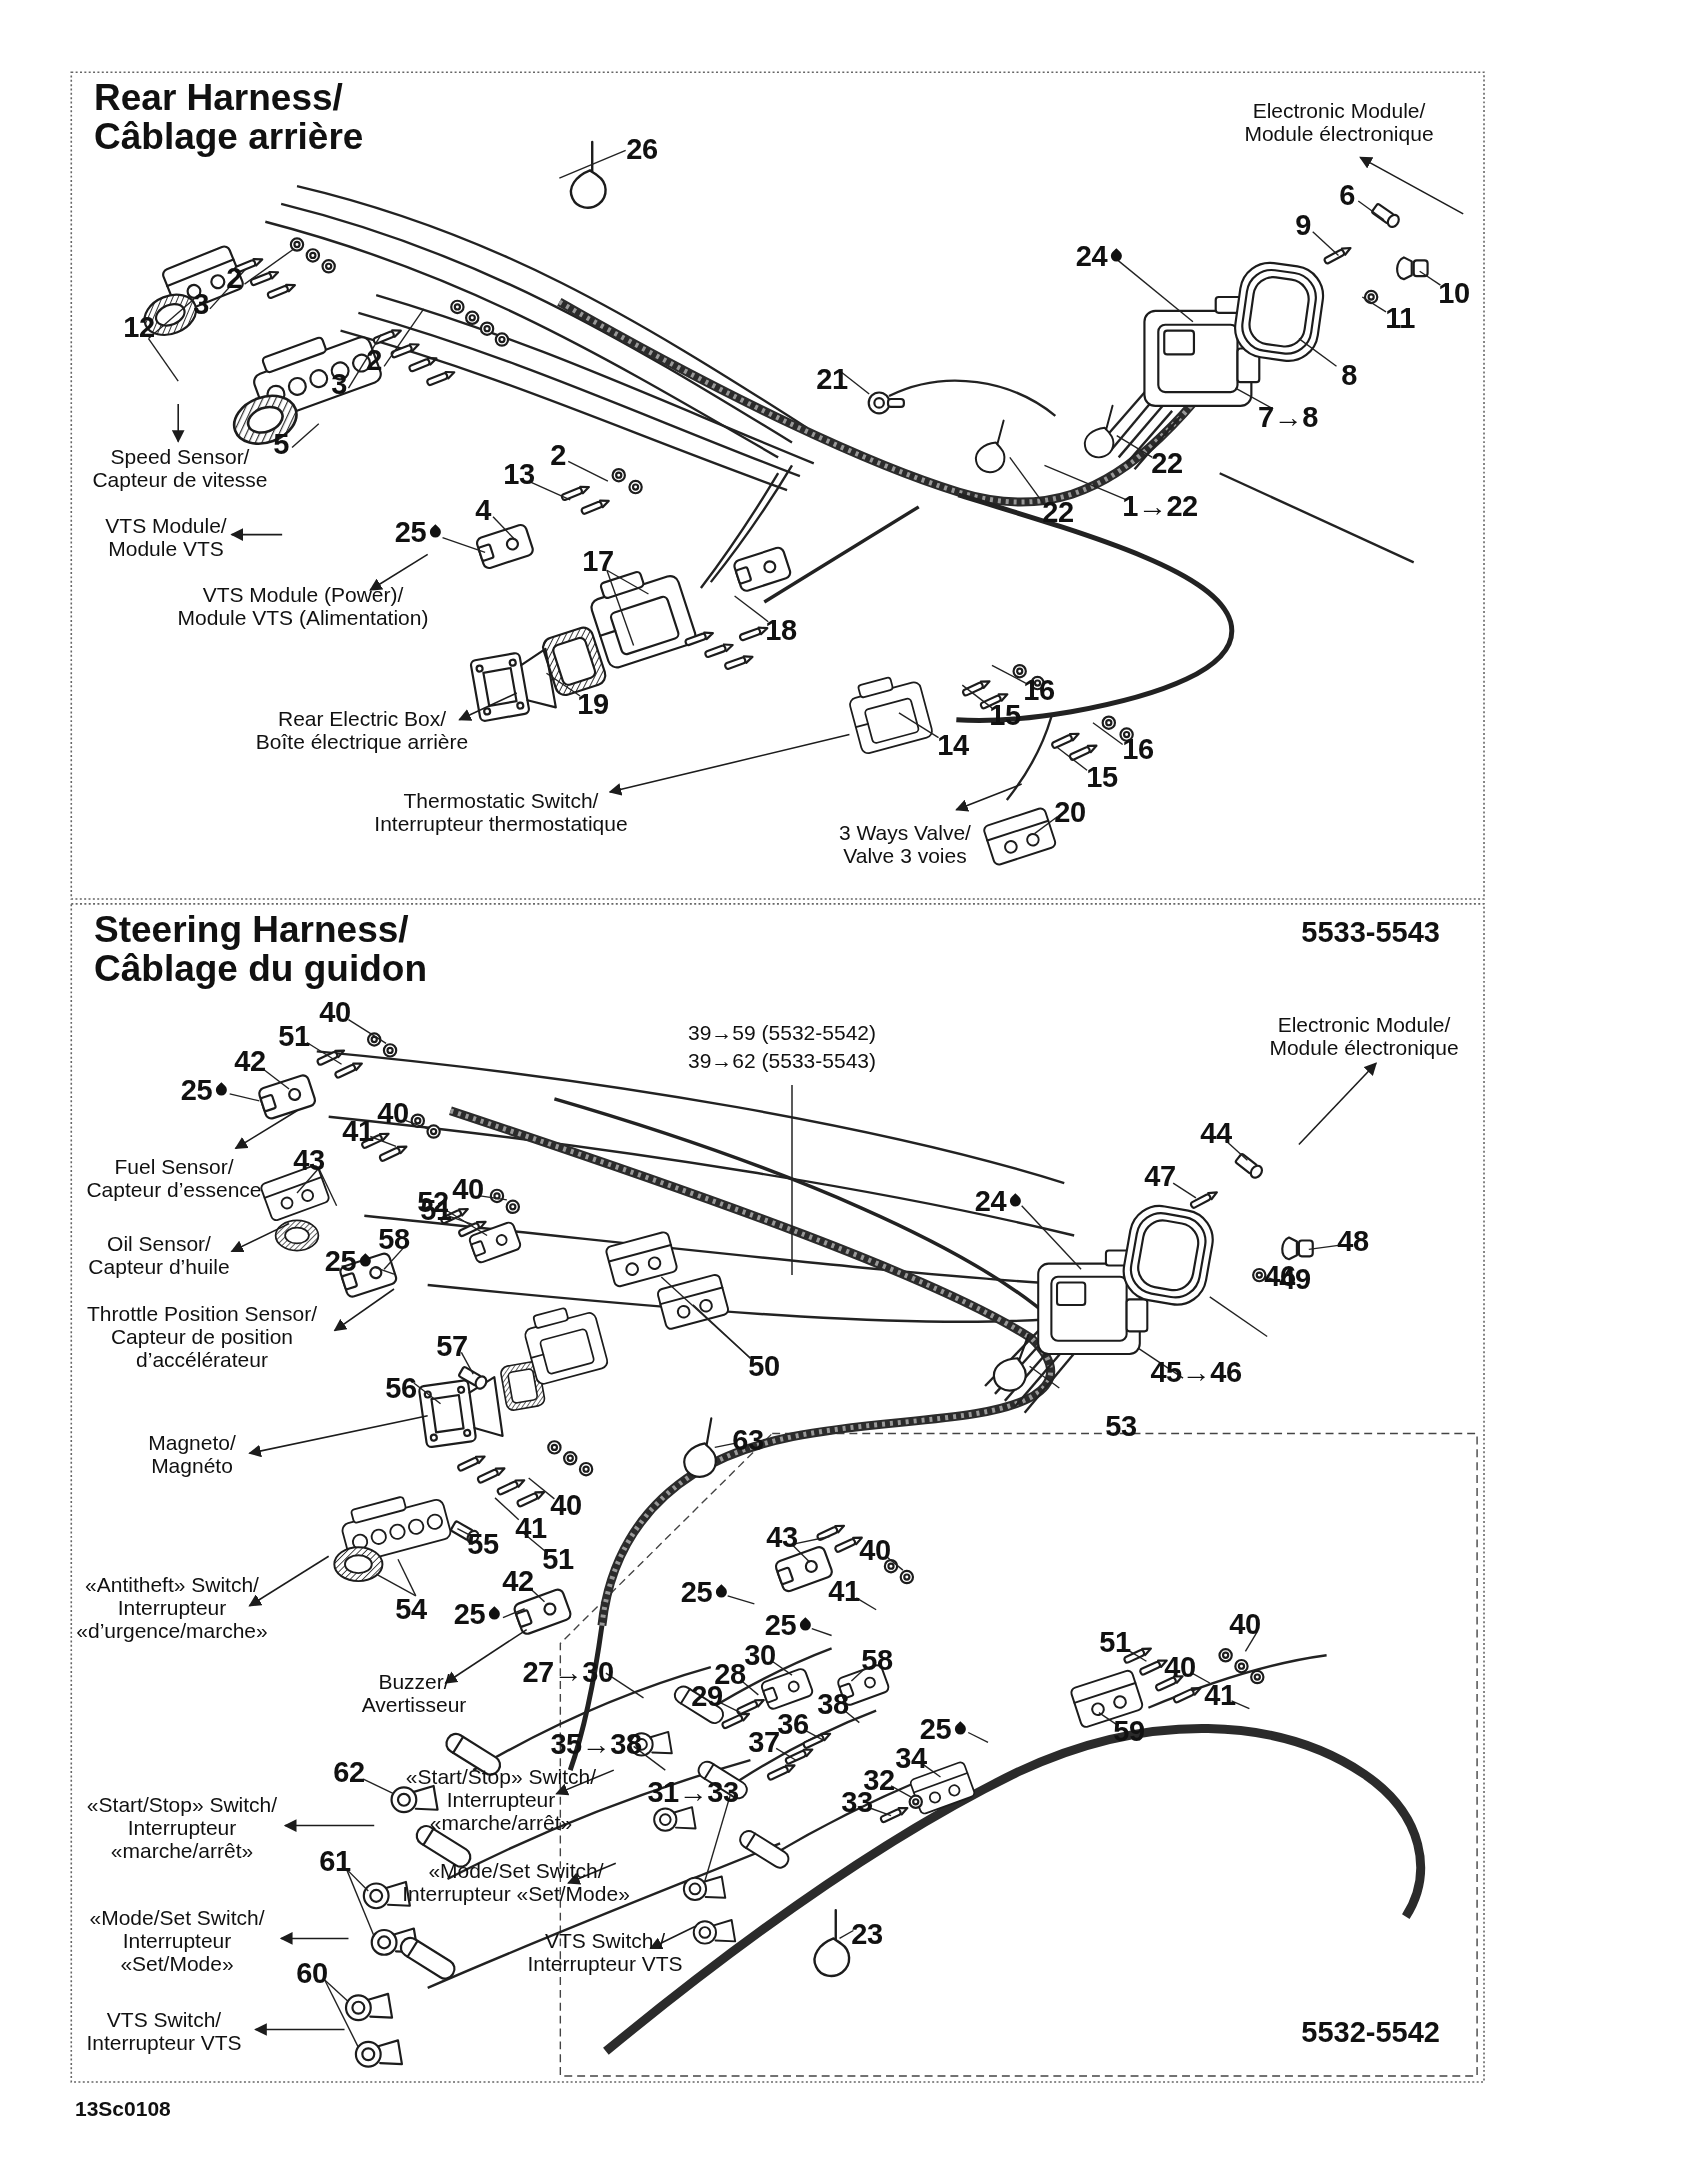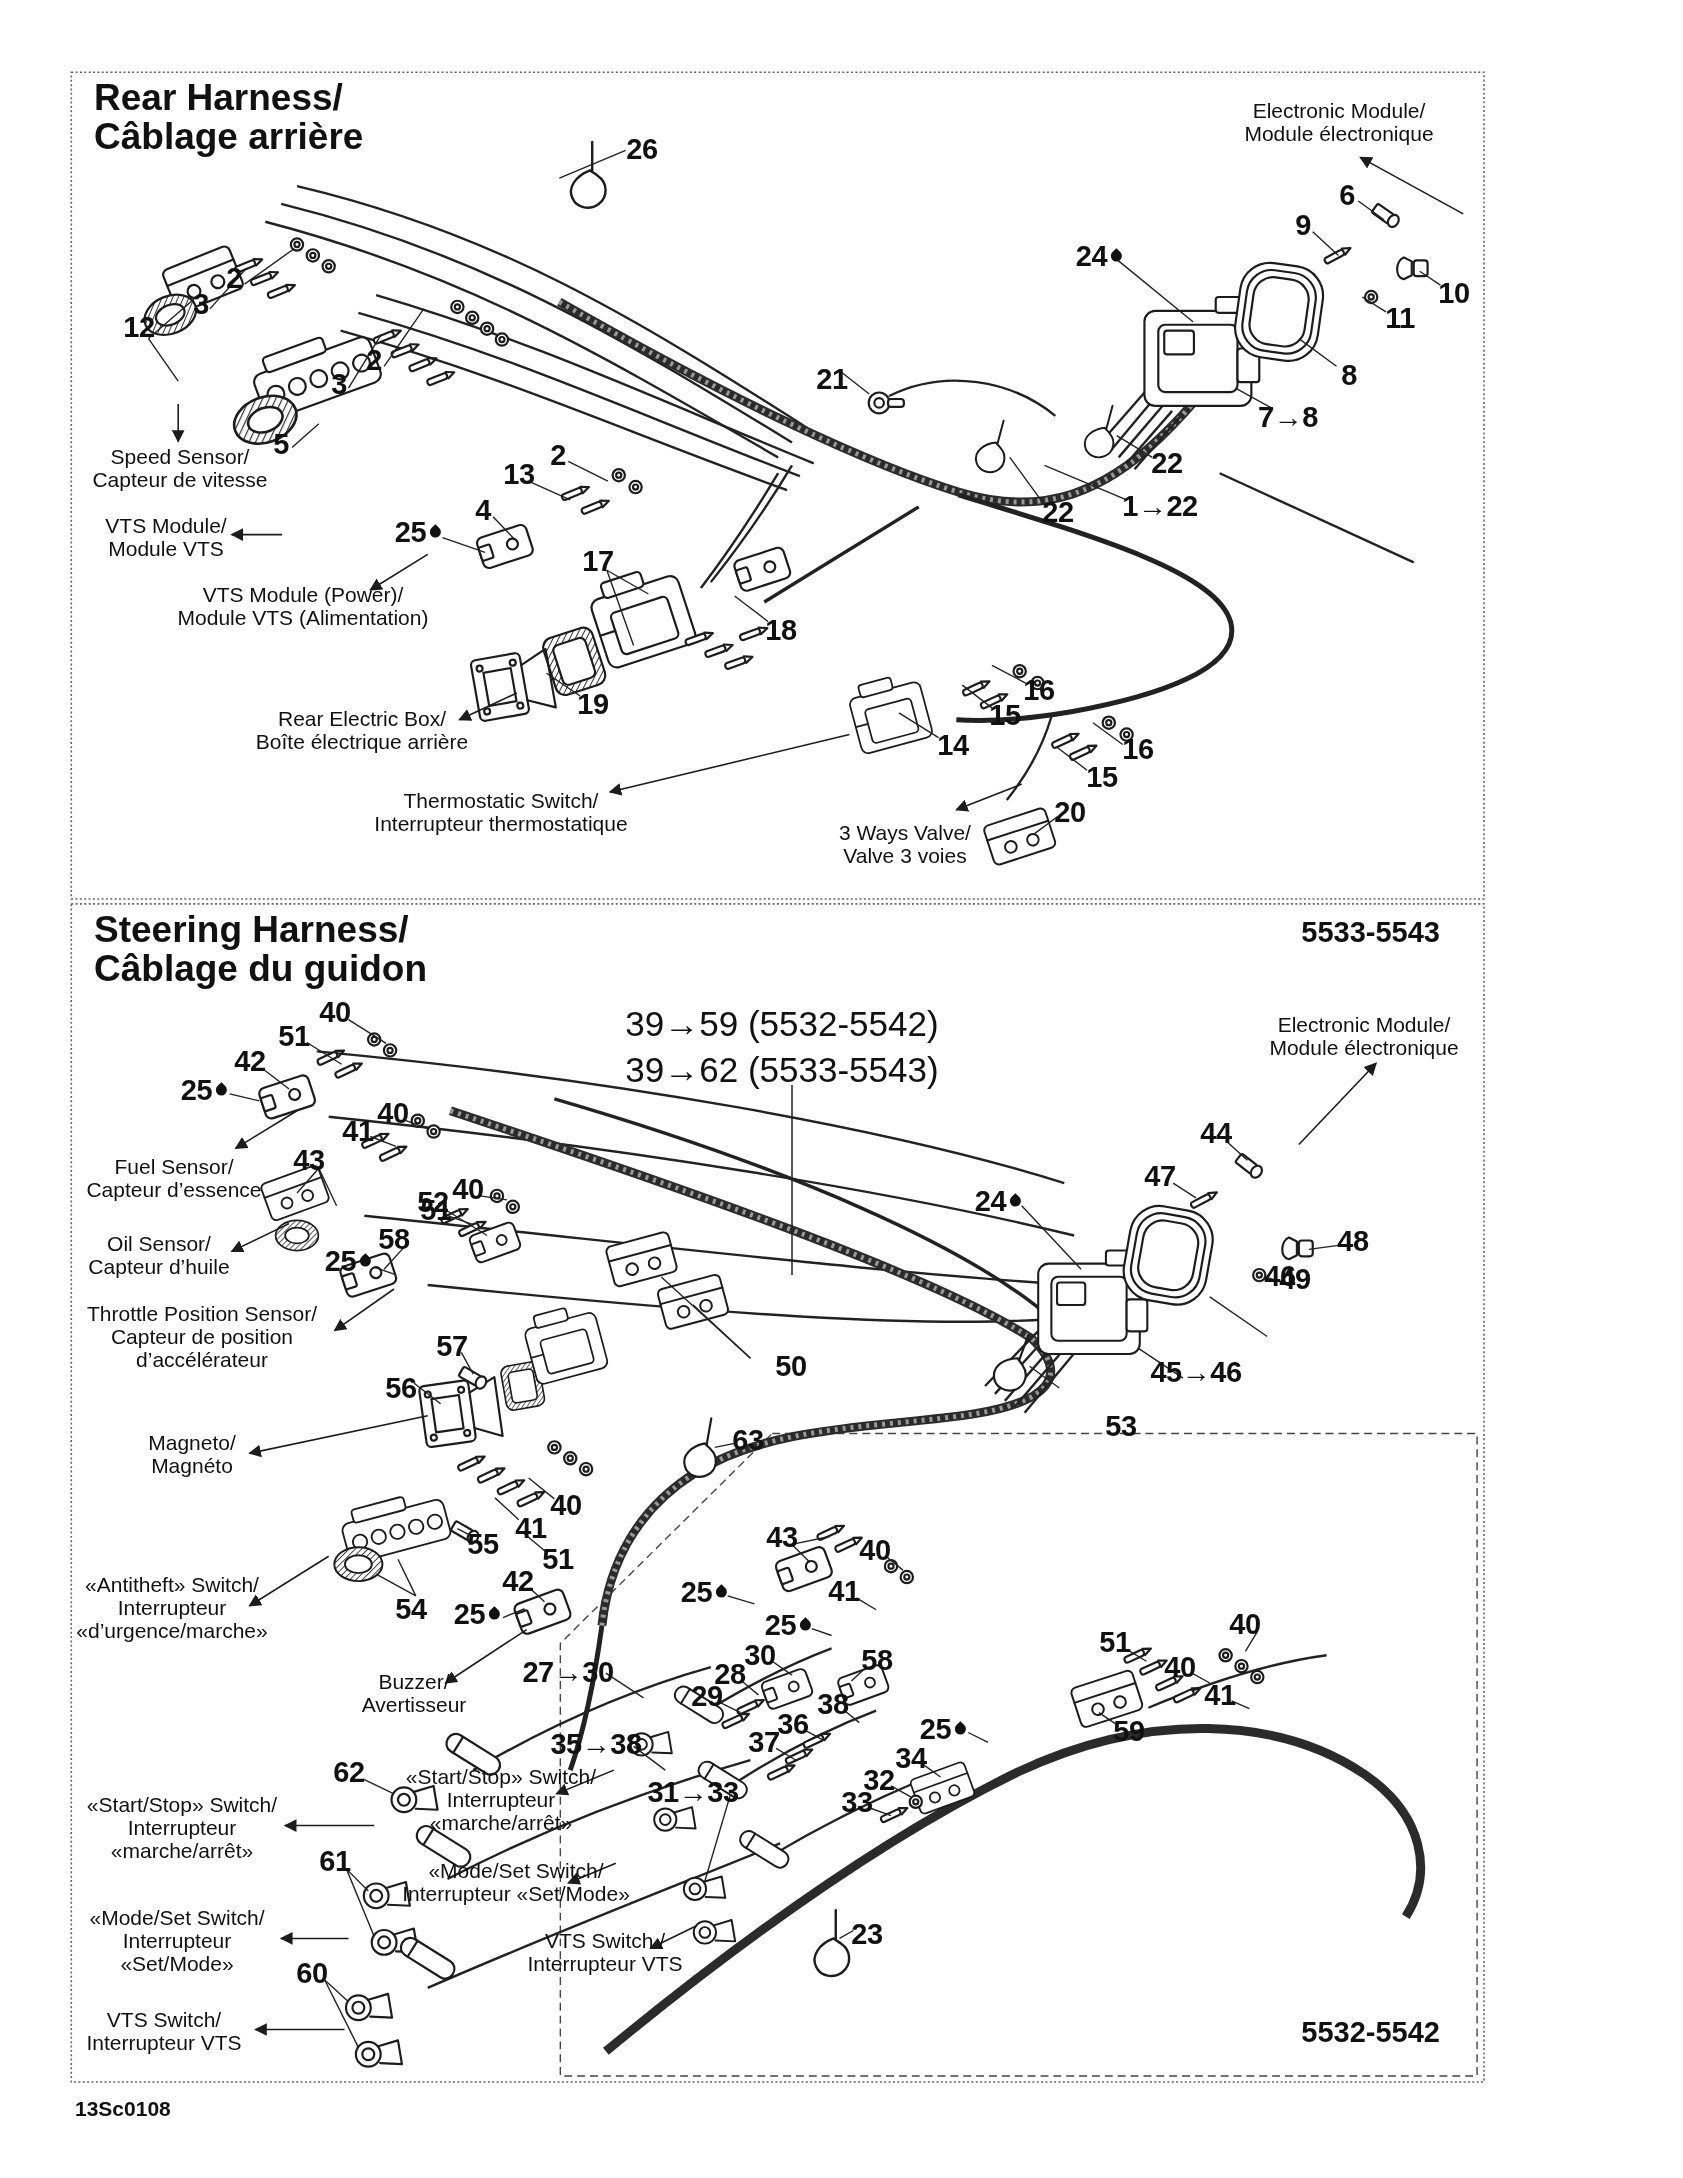"39→59 (5532-5542)" .plabel.ref { font-size: 35px -> 21px }
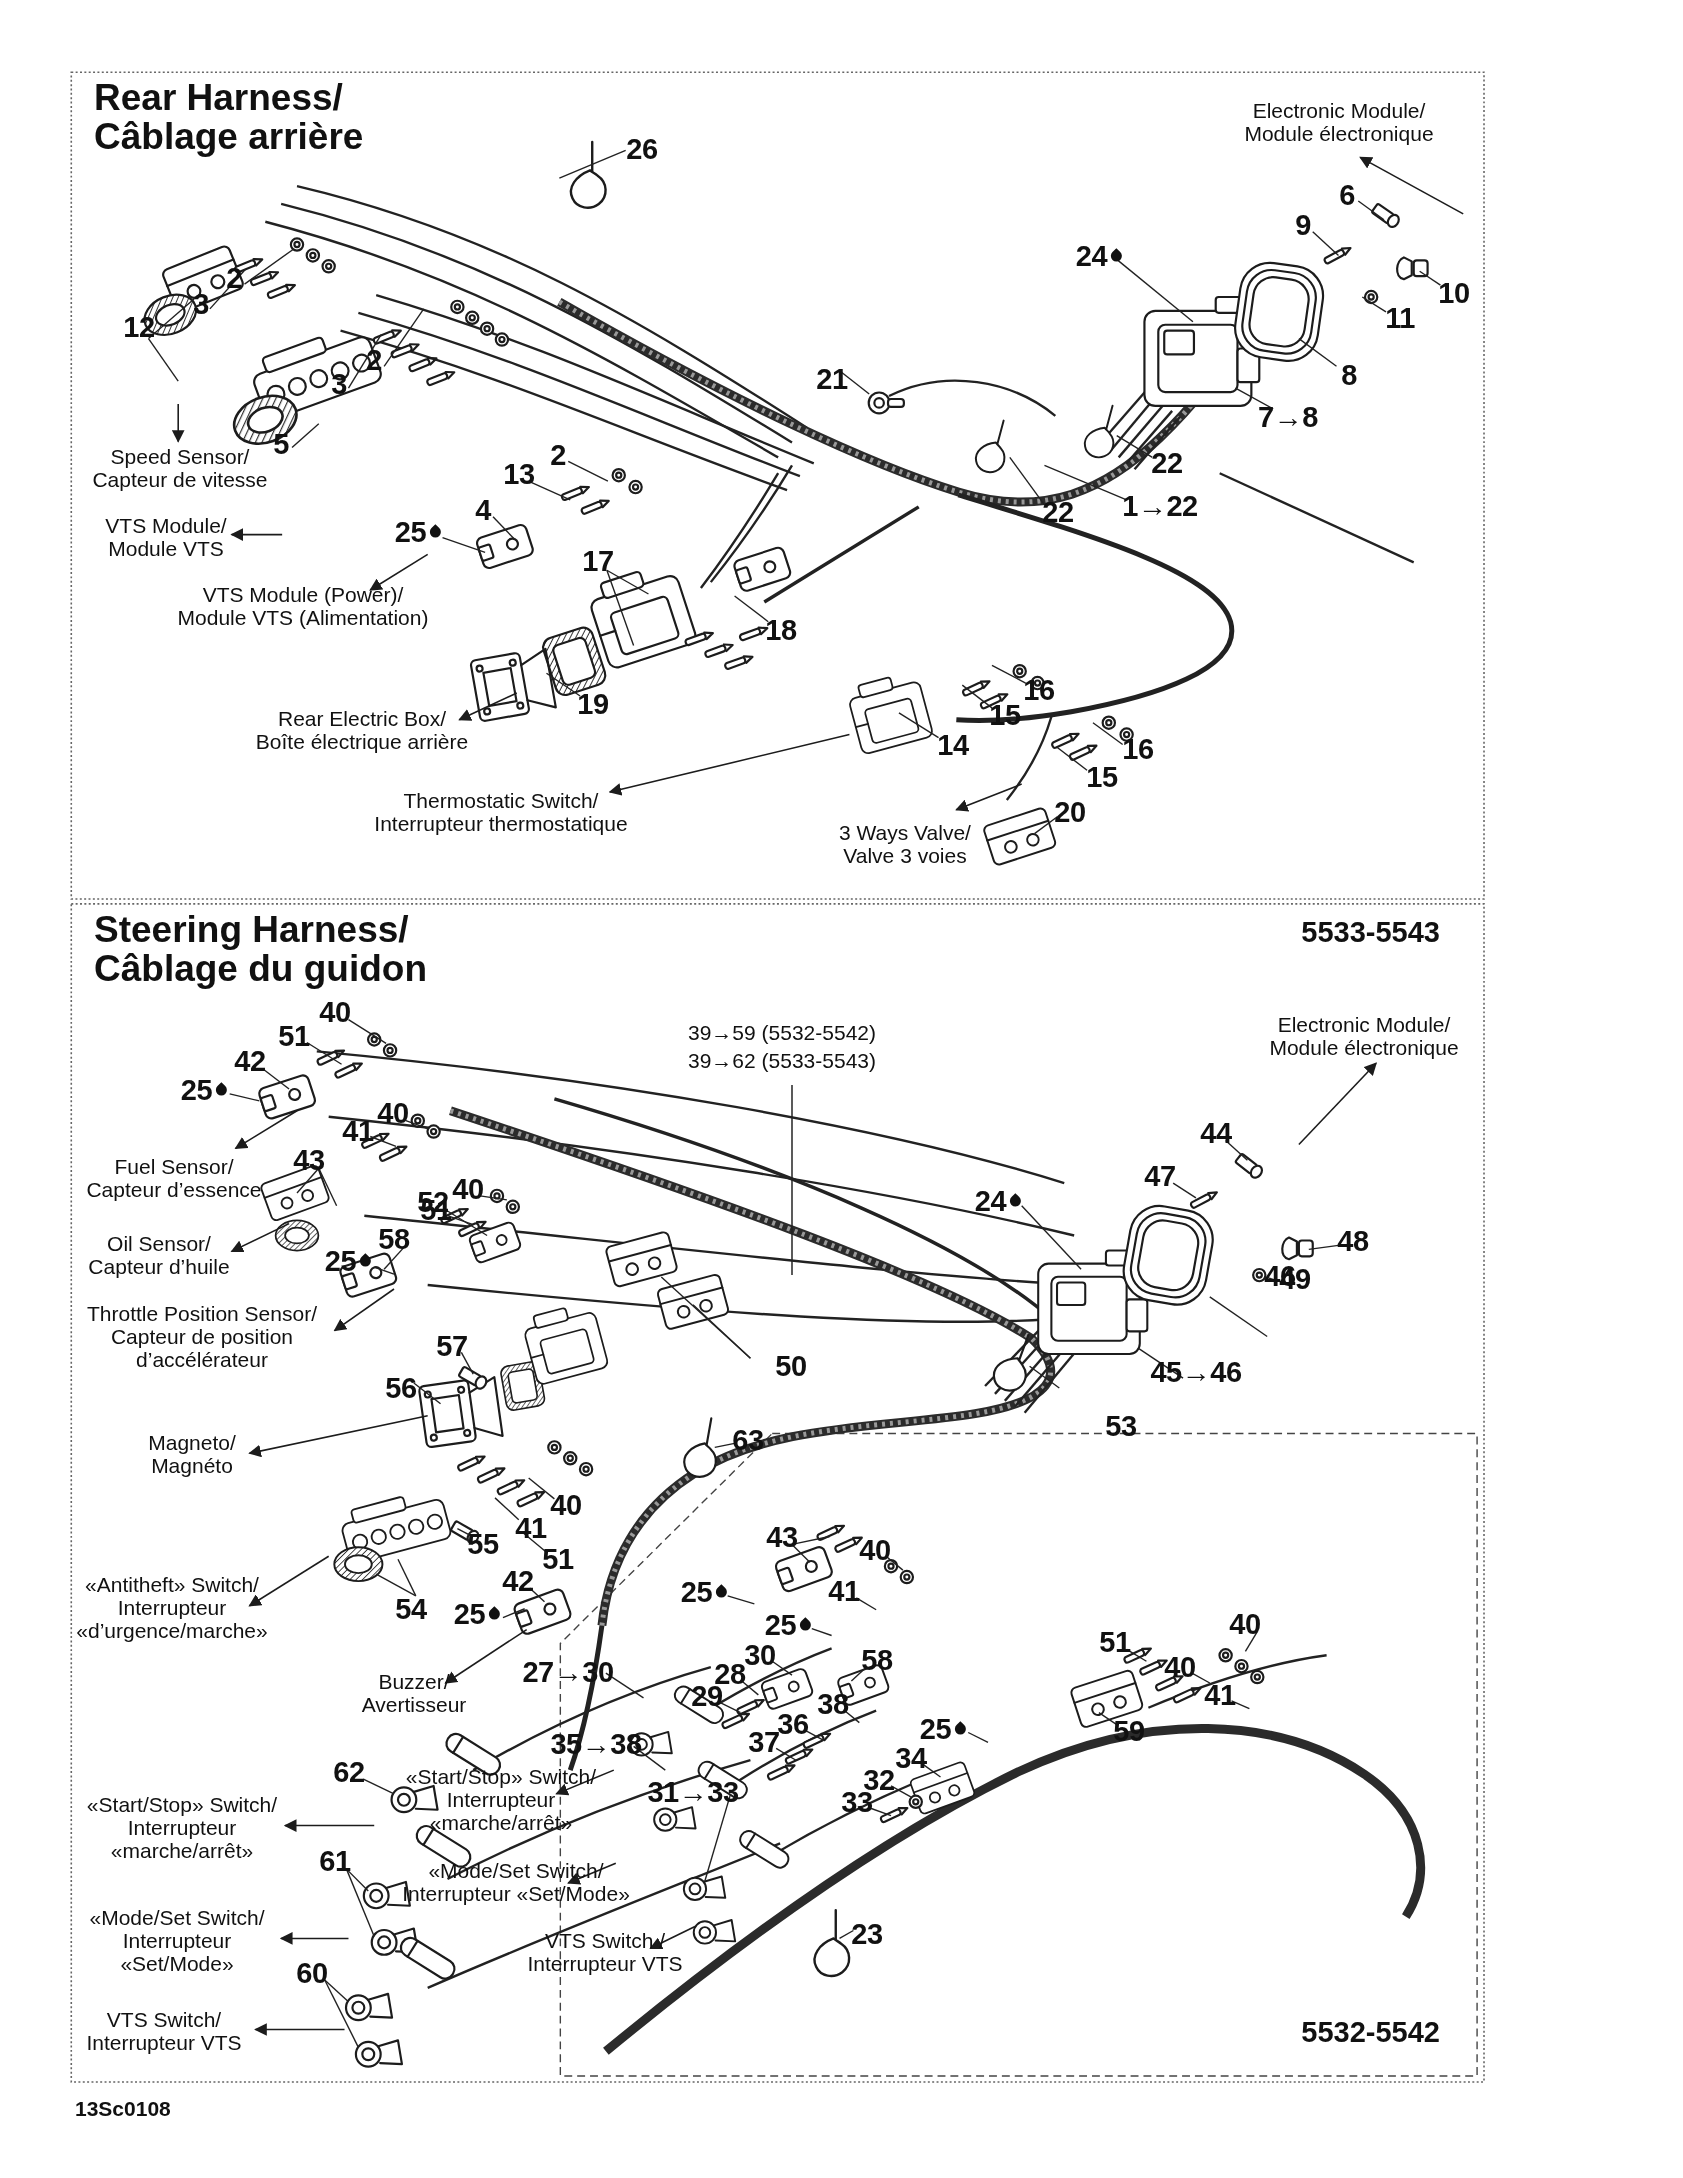"50" span.callout { left: 791px -> 764px }
